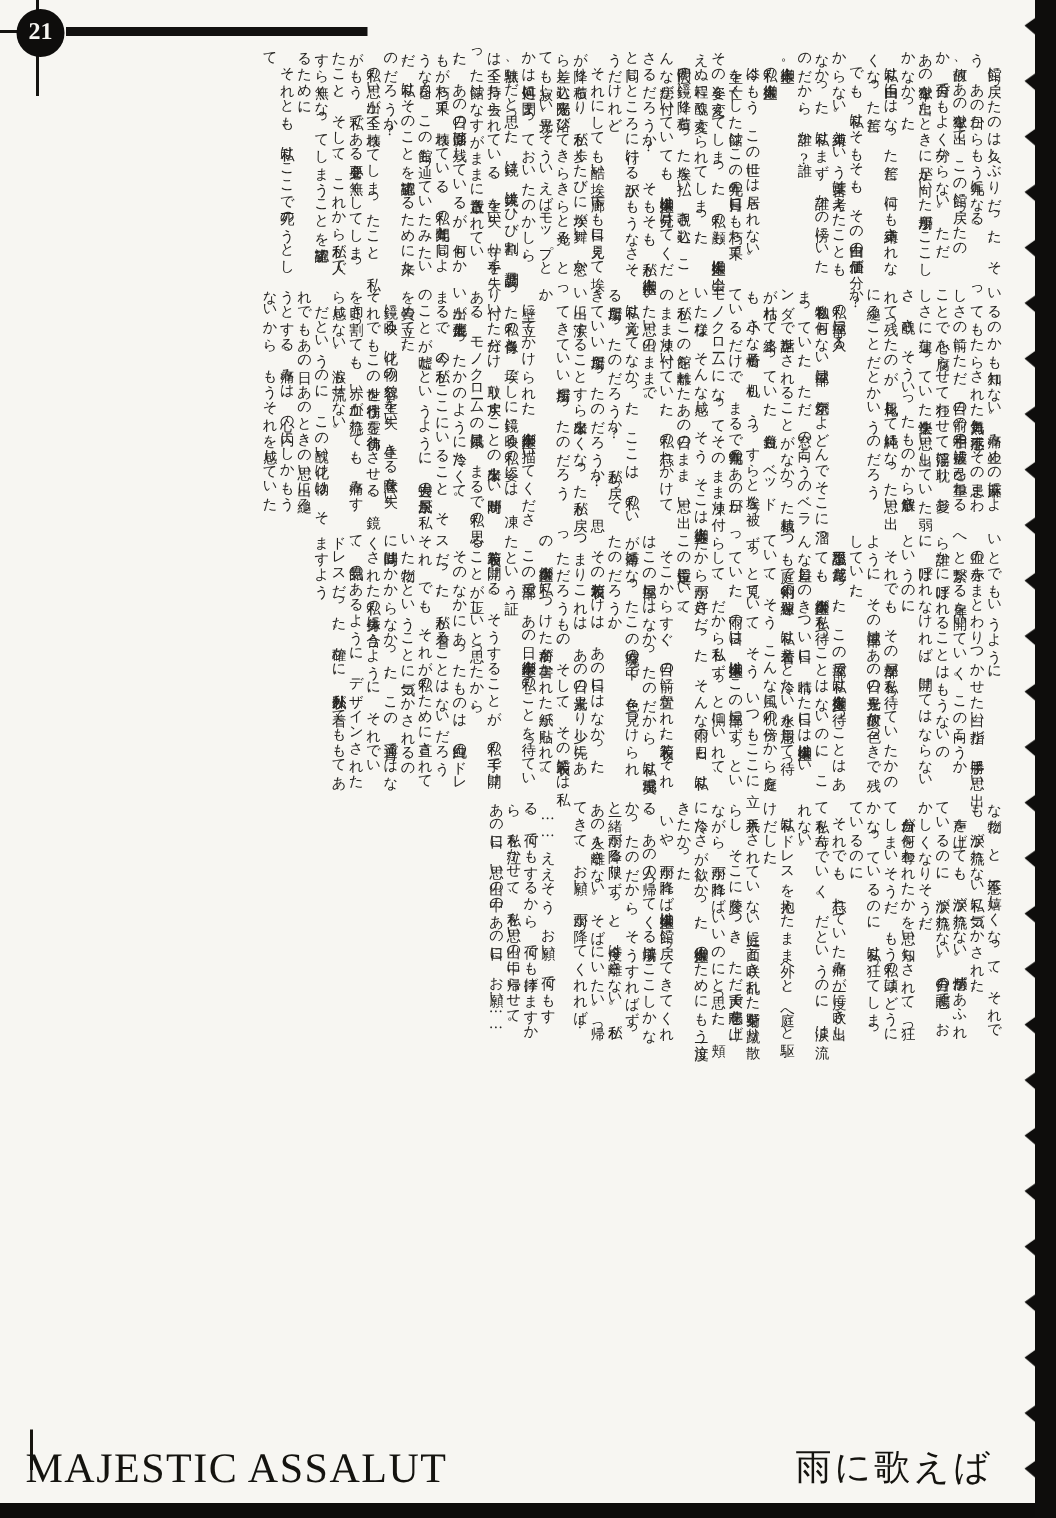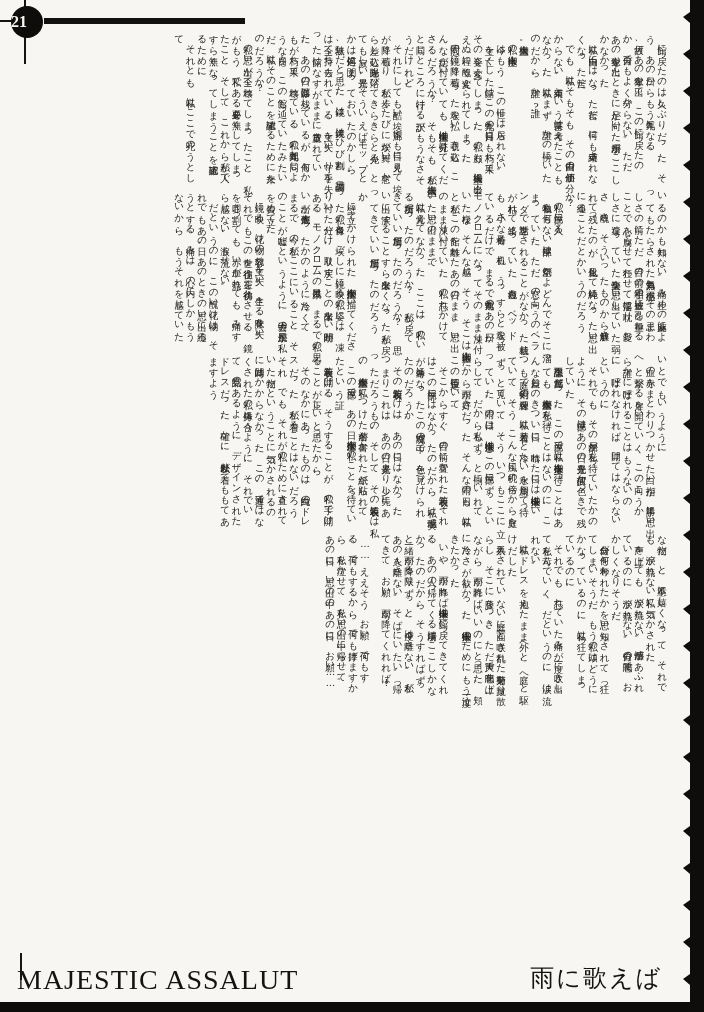"21" .pagenum { text-align: left -> center }
